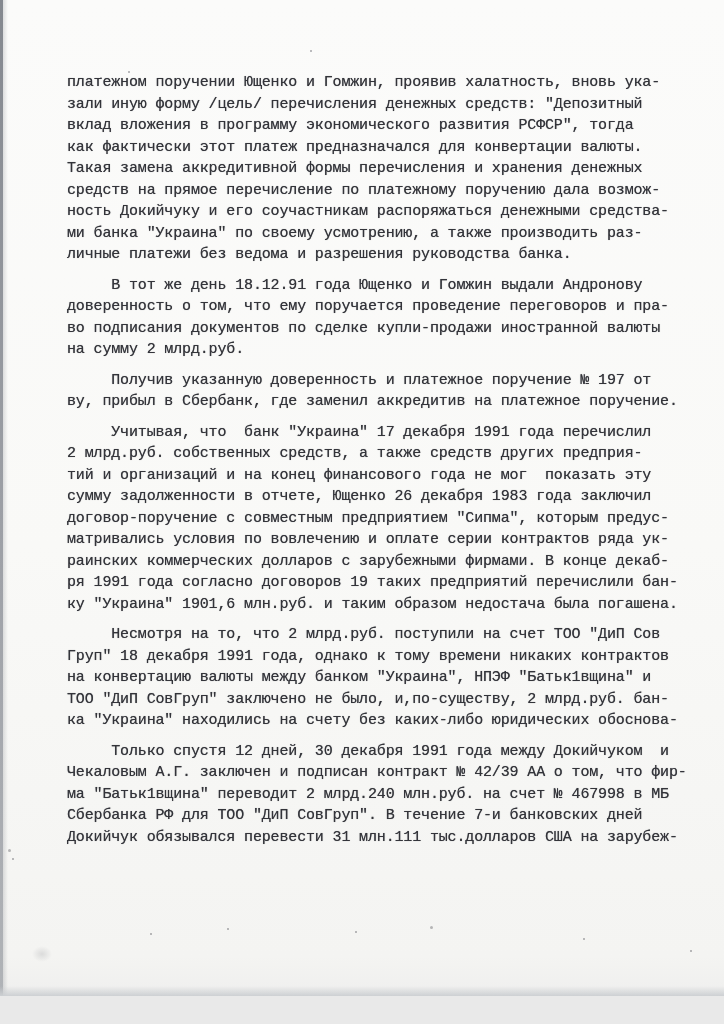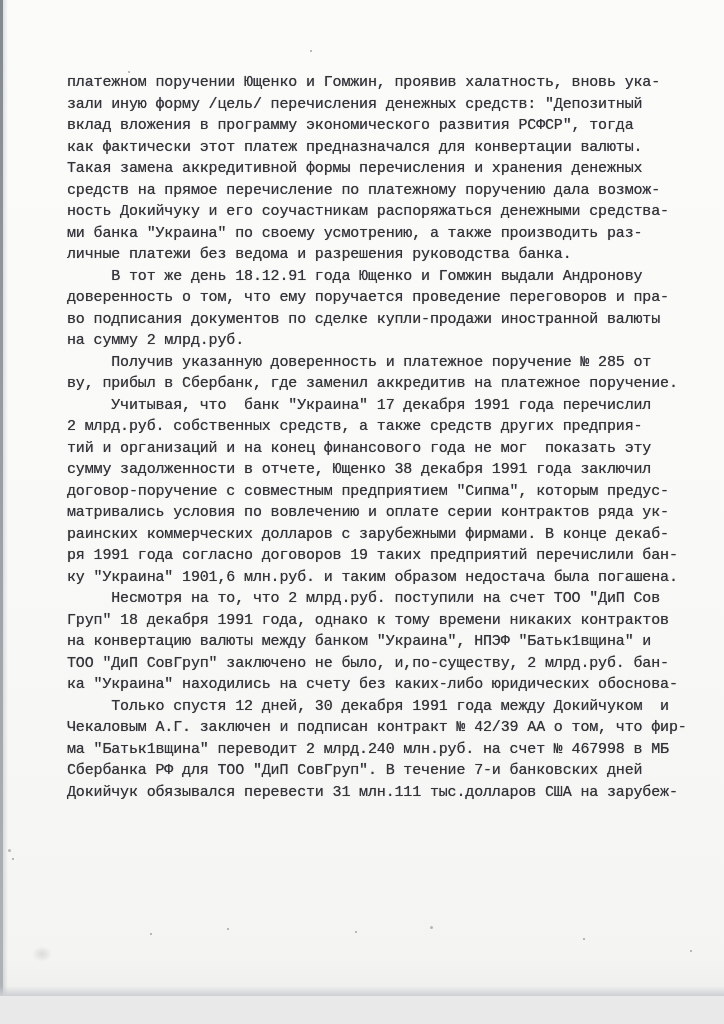"В тот же день 18.12.91" .para + .para { margin-top: none -> 9px }
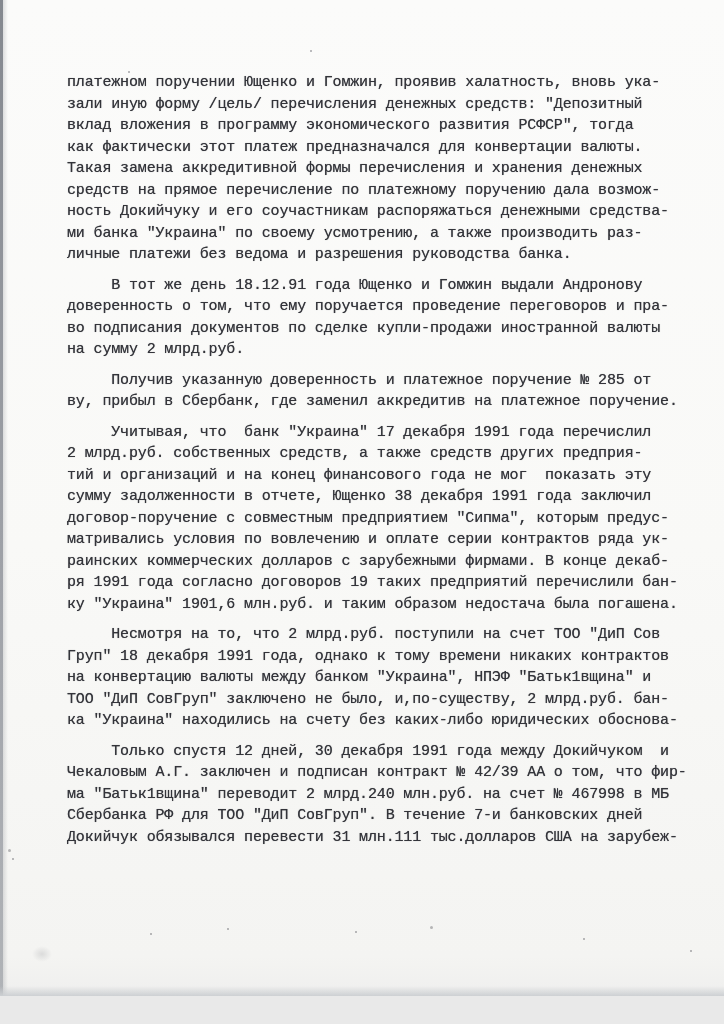"Получив указанную доверенность и" div.line { text: 285 -> 197 }
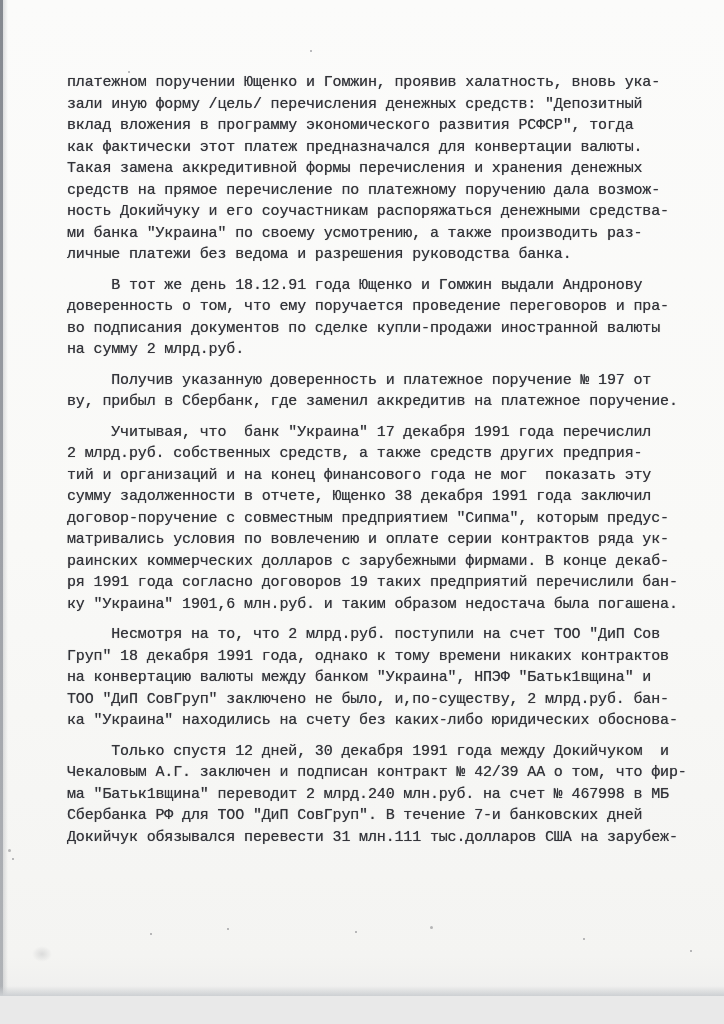"сумму задолженности в отчете, Ющенко" div.line { text: 38 декабря 1991 -> 26 декабря 1983 }
